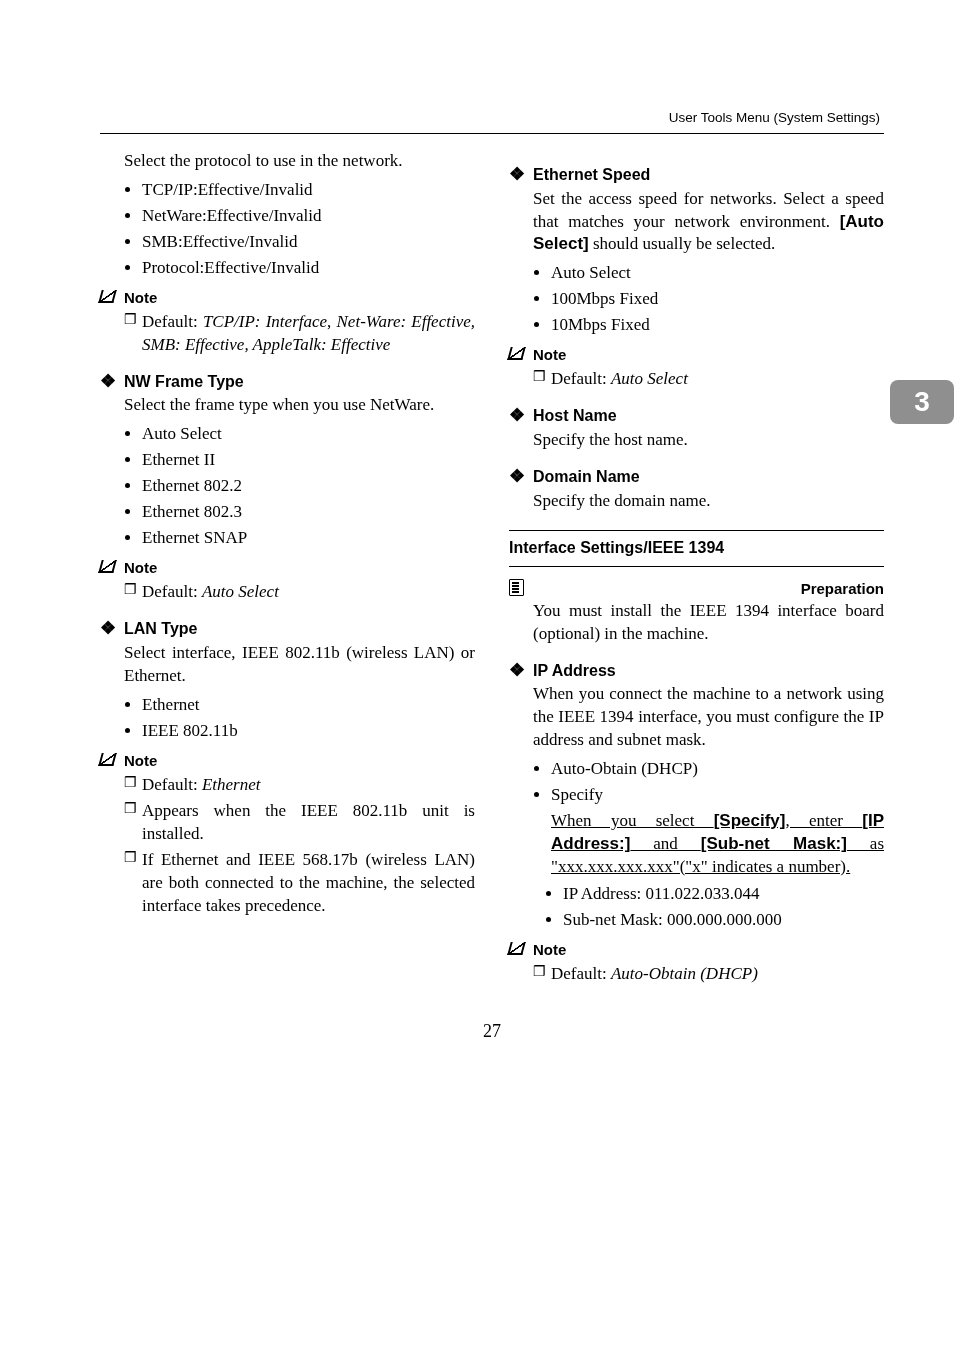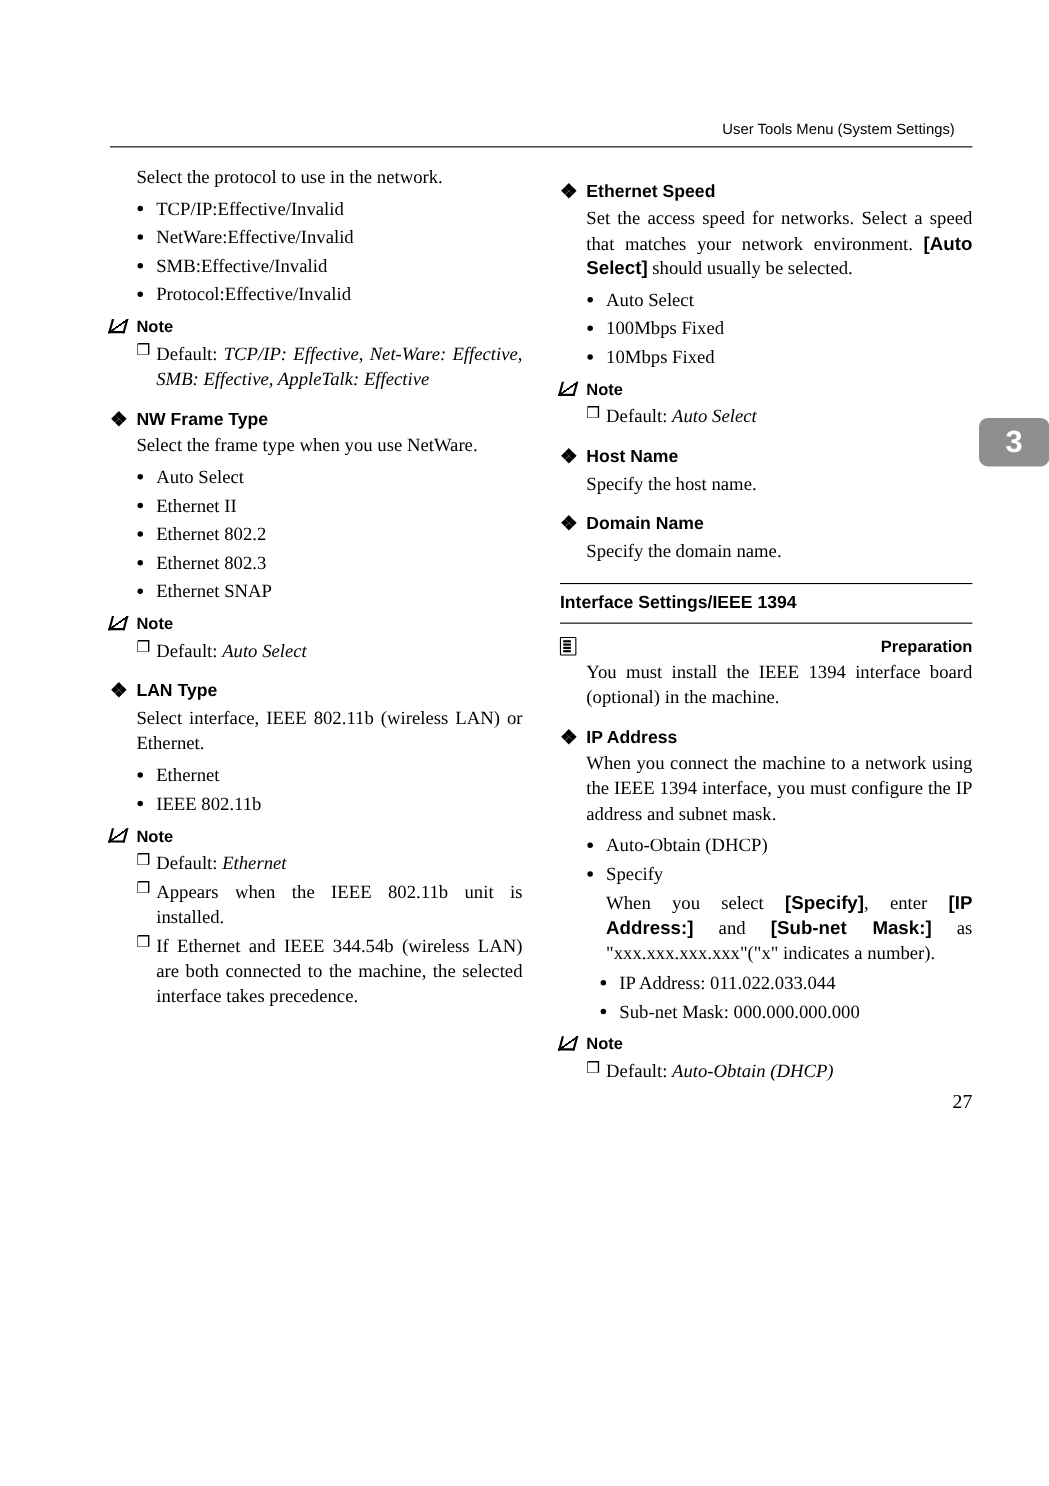"User Tools Menu (System Settings)" .header-text { right: 16px -> 4px }
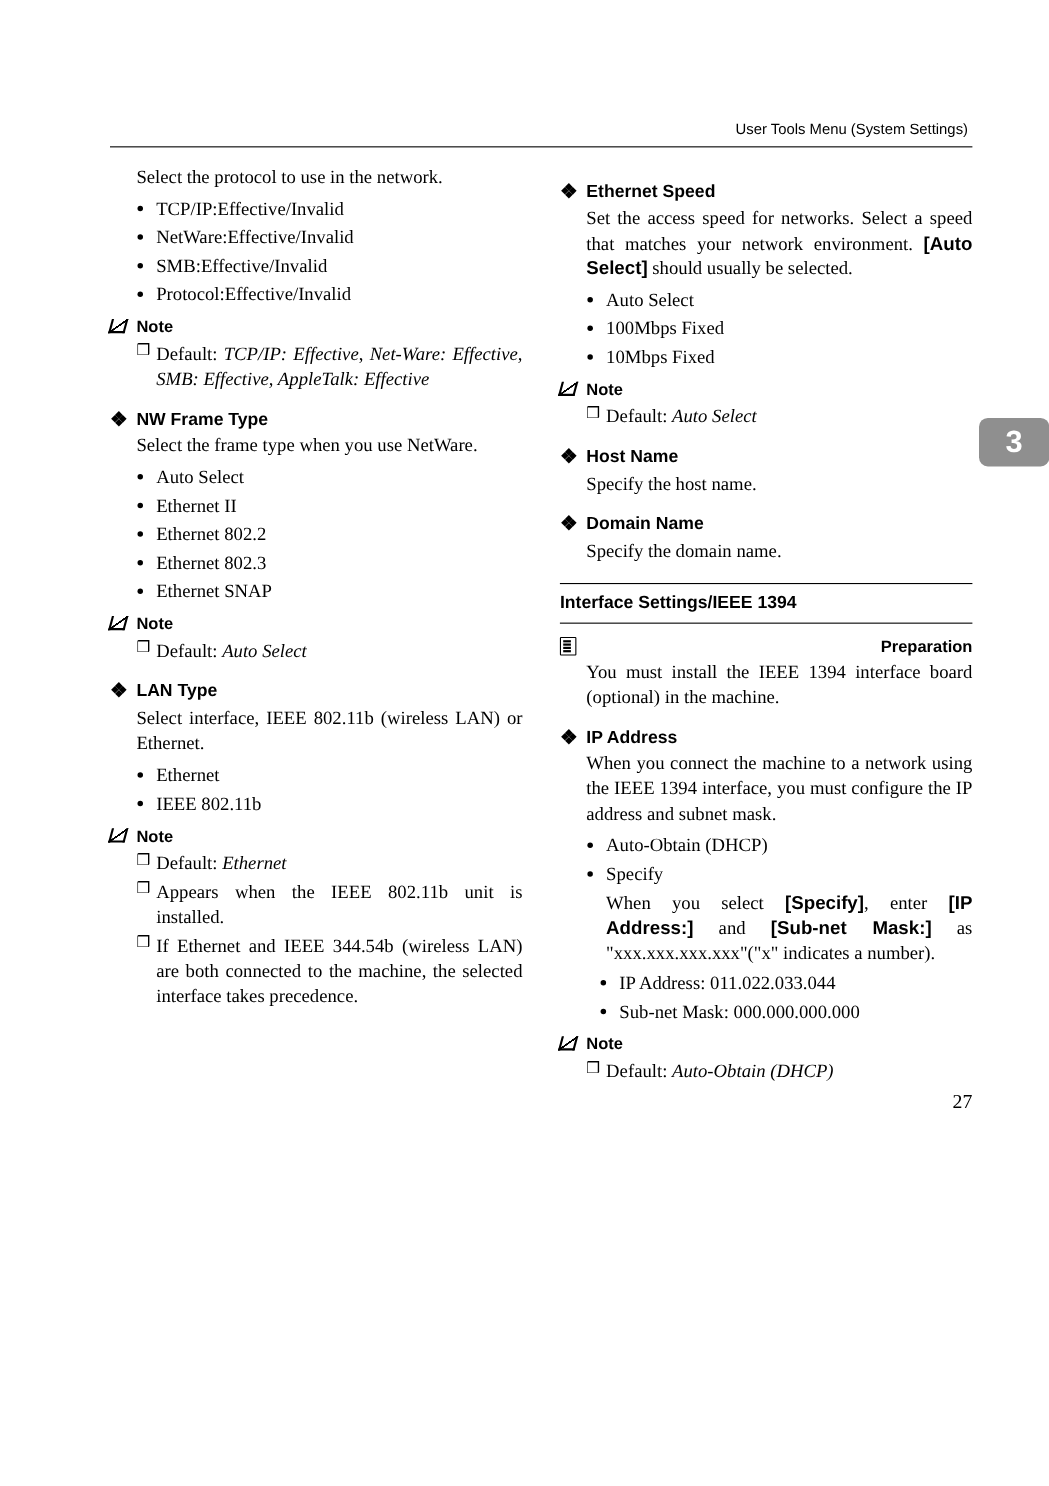"TCP/IP: Effective" em { text: Effective -> Interface }
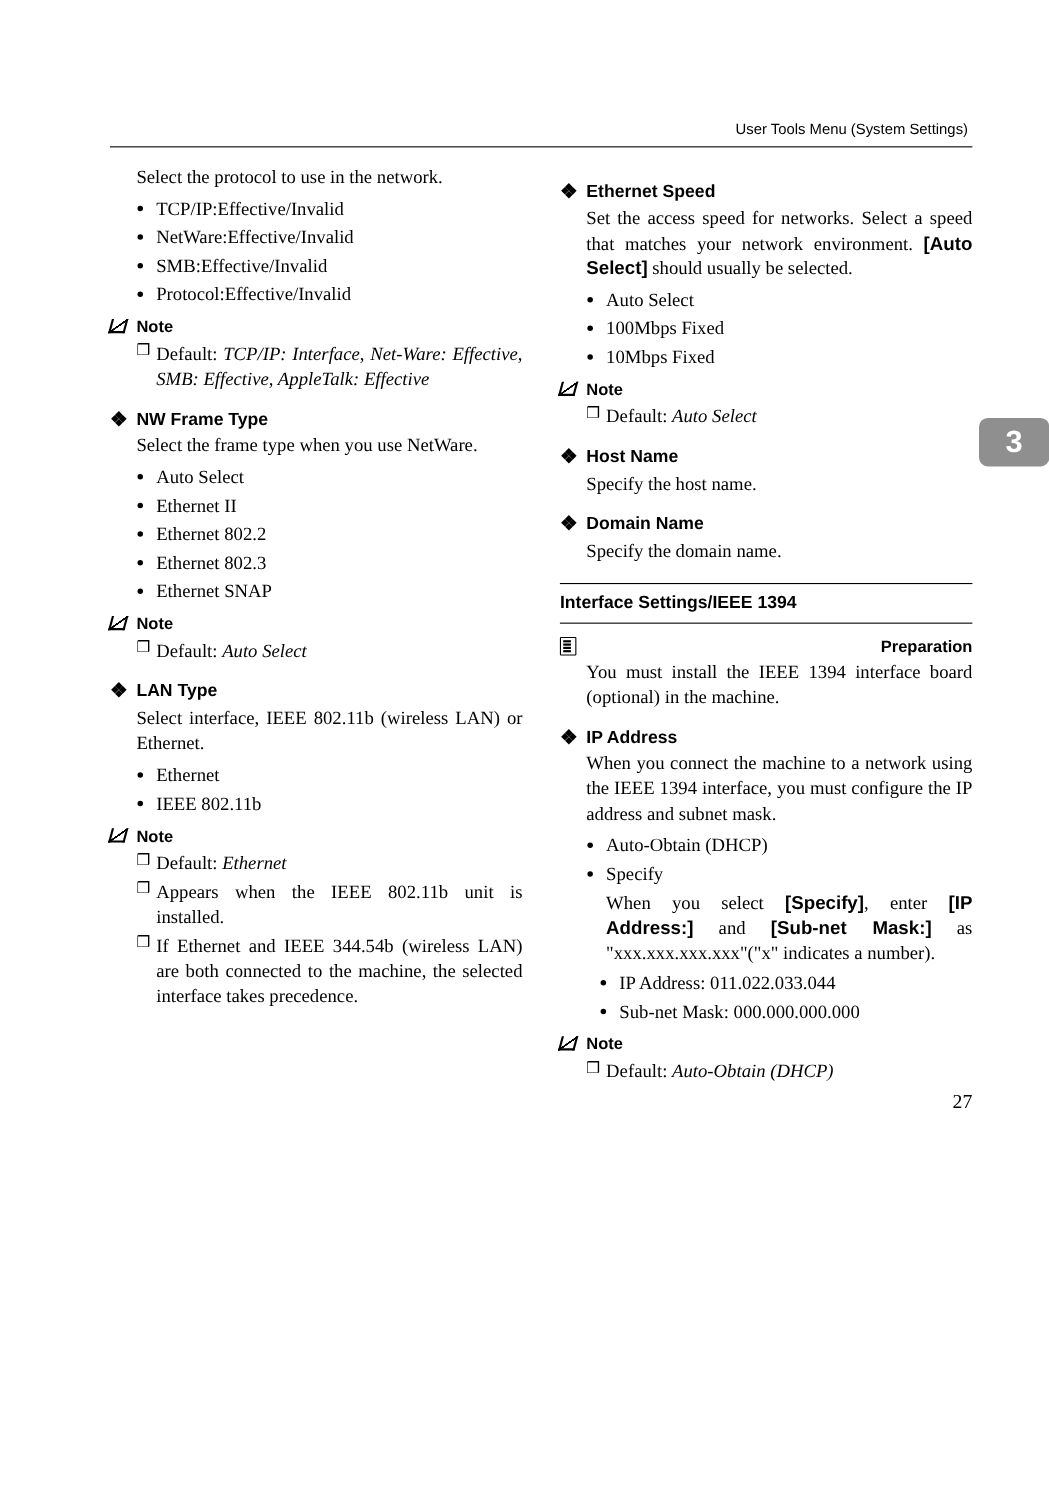"When you select [Specify], enter" .nested-para { text-decoration: none -> underline }
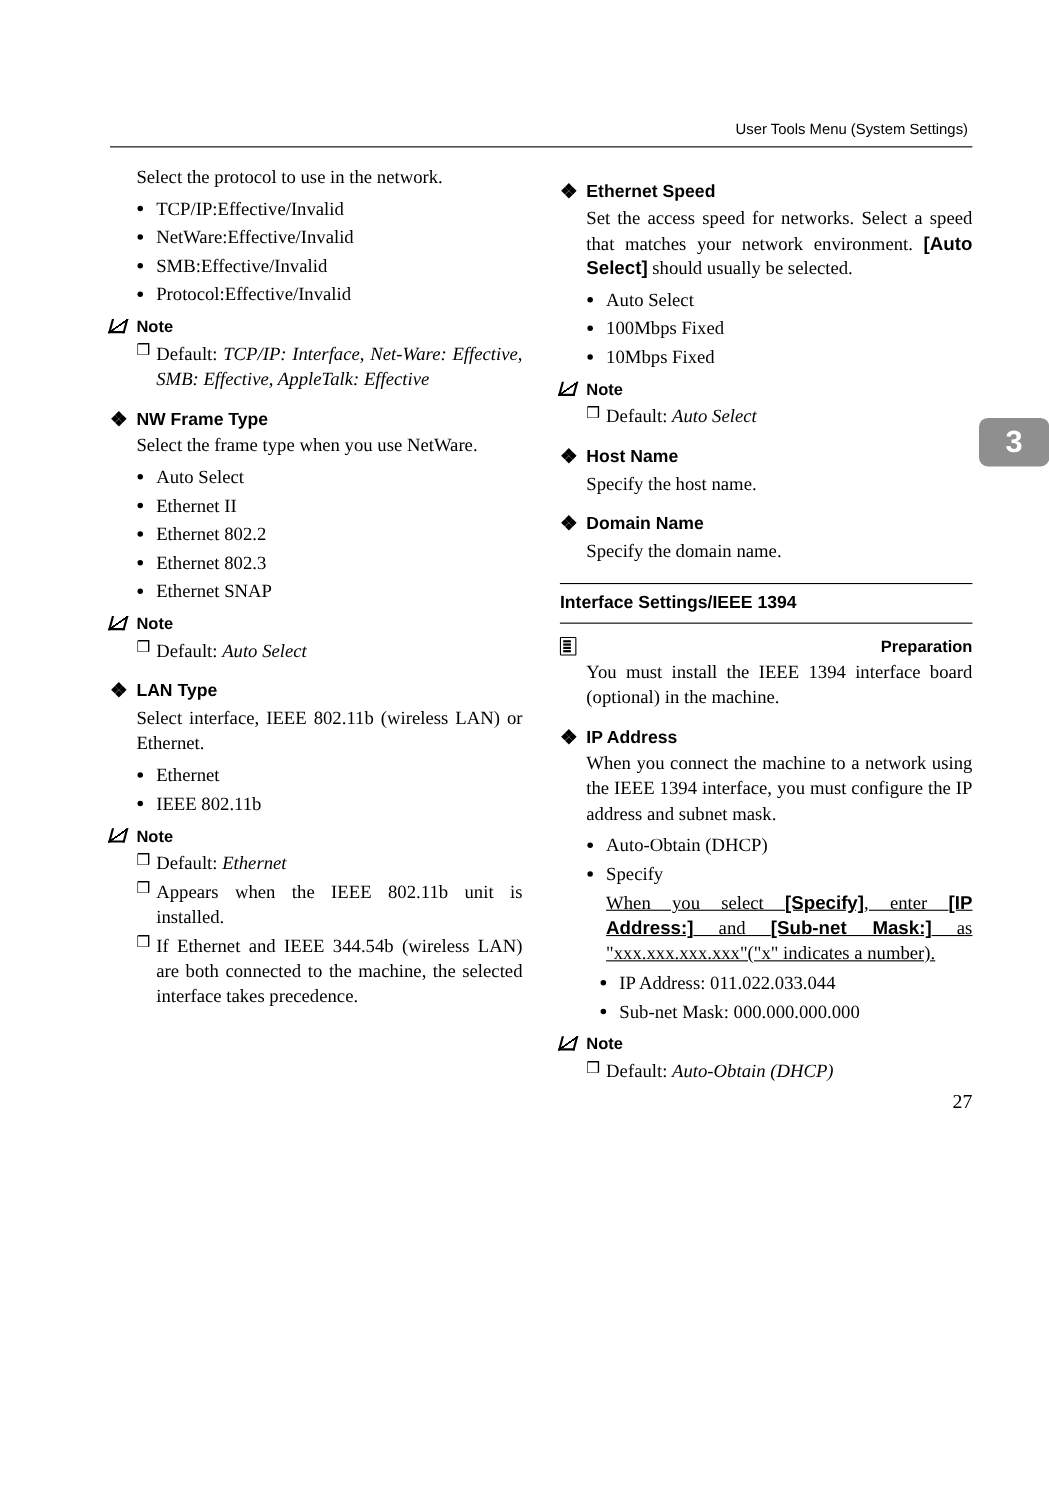"If Ethernet and IEEE 344.54b" li { text: 344.54b -> 568.17b }
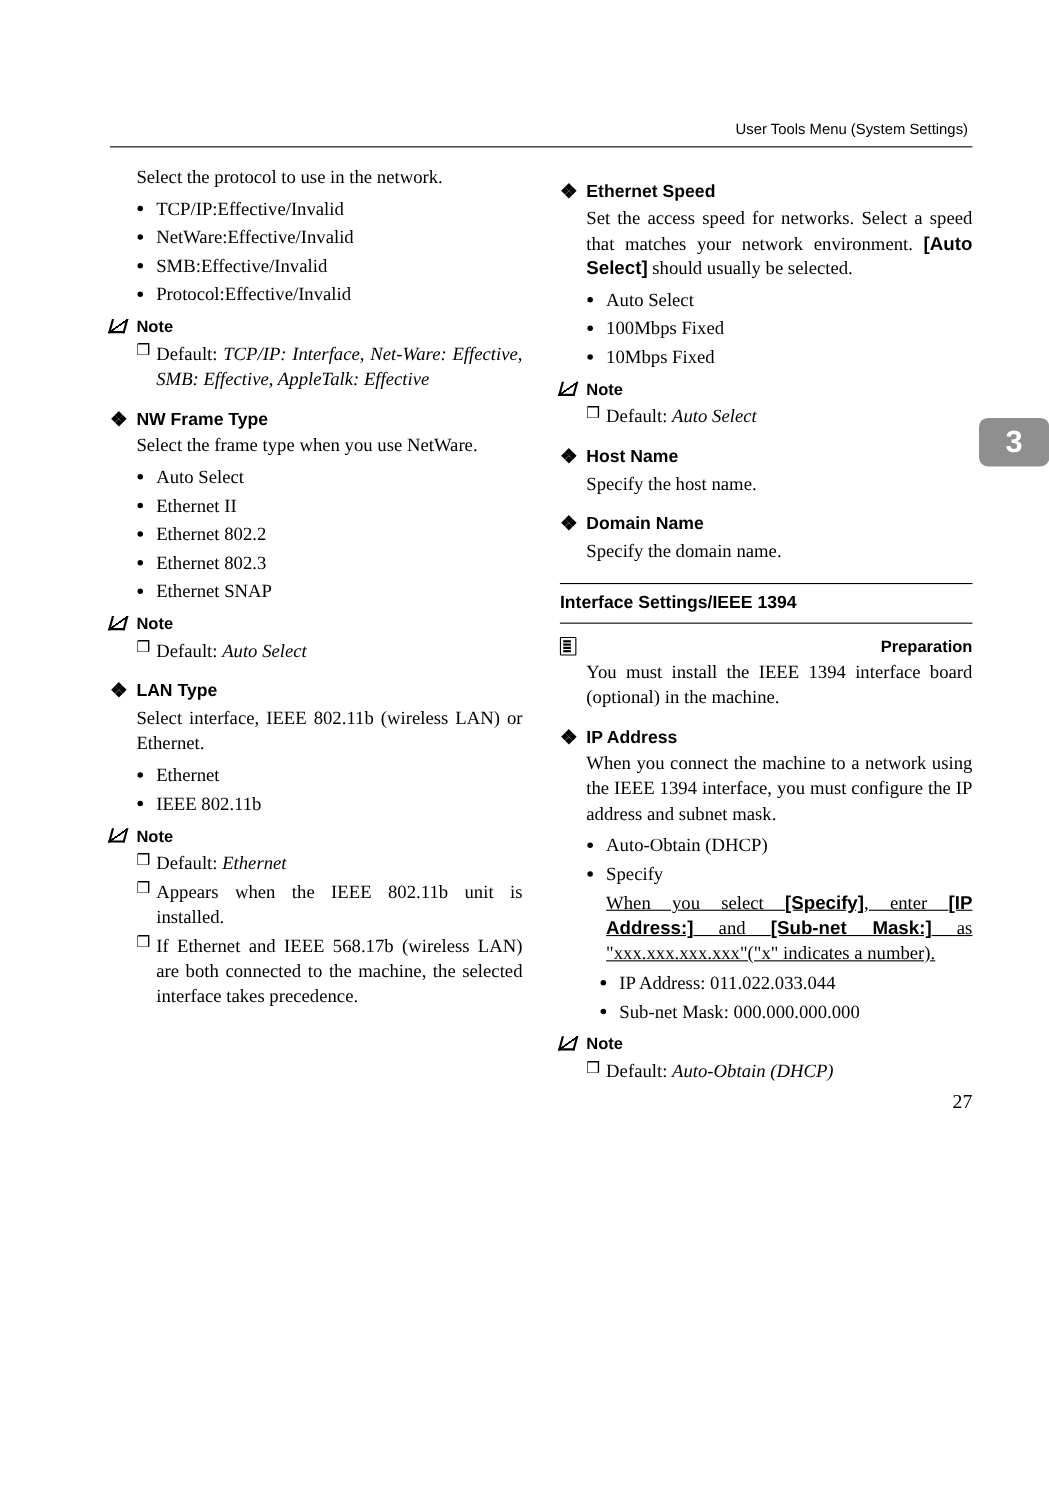"27" .pagenum { margin-top: none -> 30px; text-align: right -> center }
